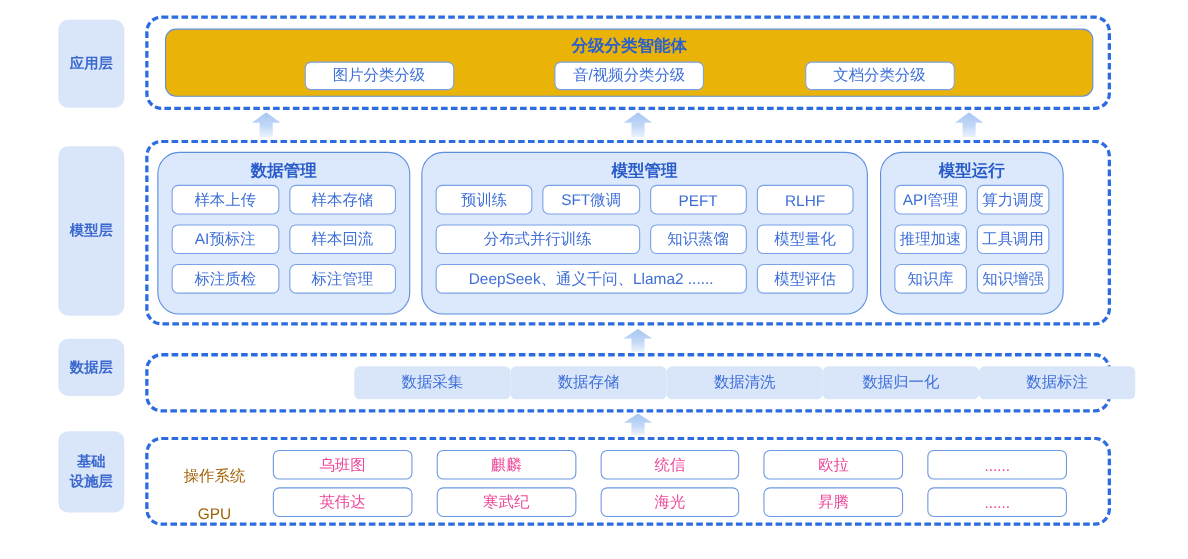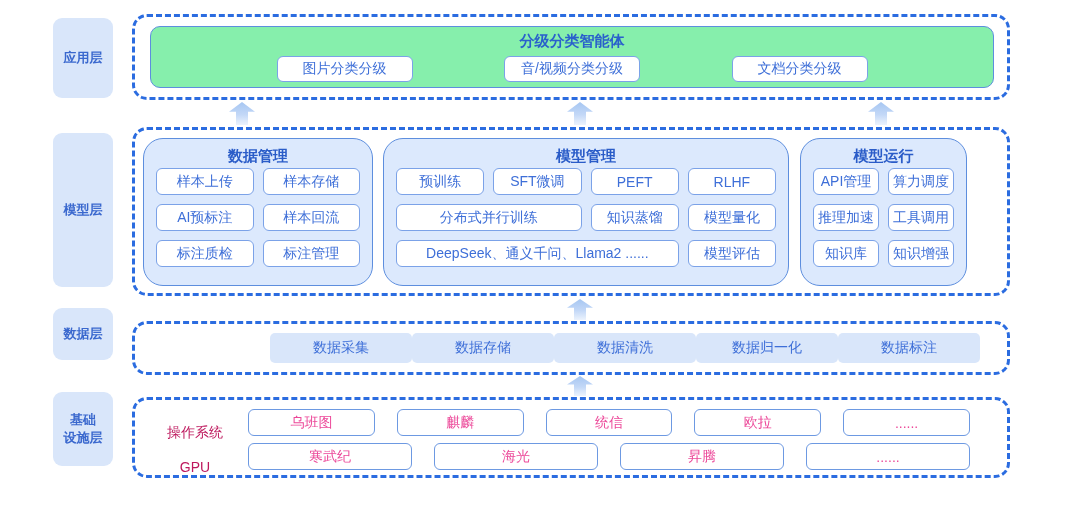"分级分类智能体" .app-inner { background: #86efac -> #eab308 }
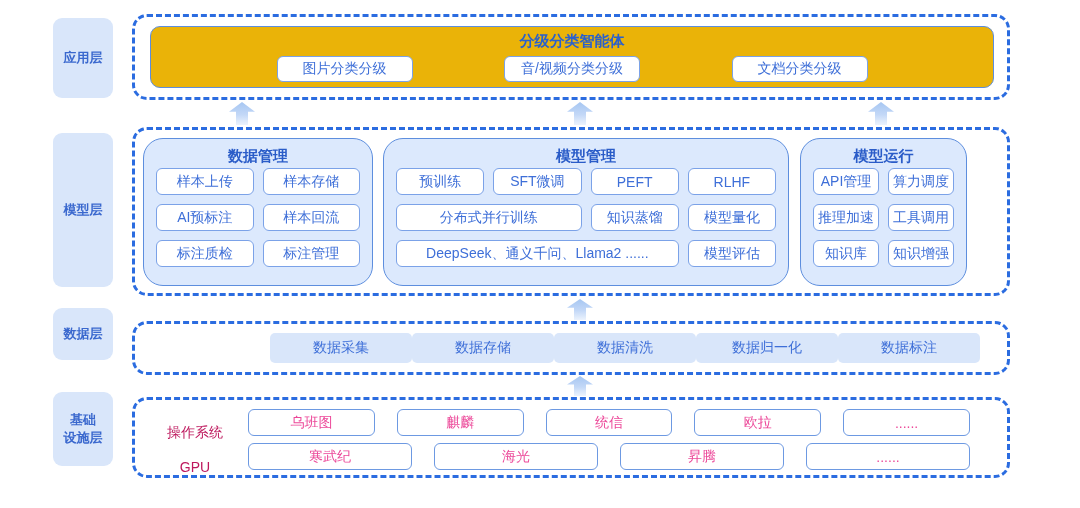"数据采集" .data-row { justify-content: center -> flex-end }
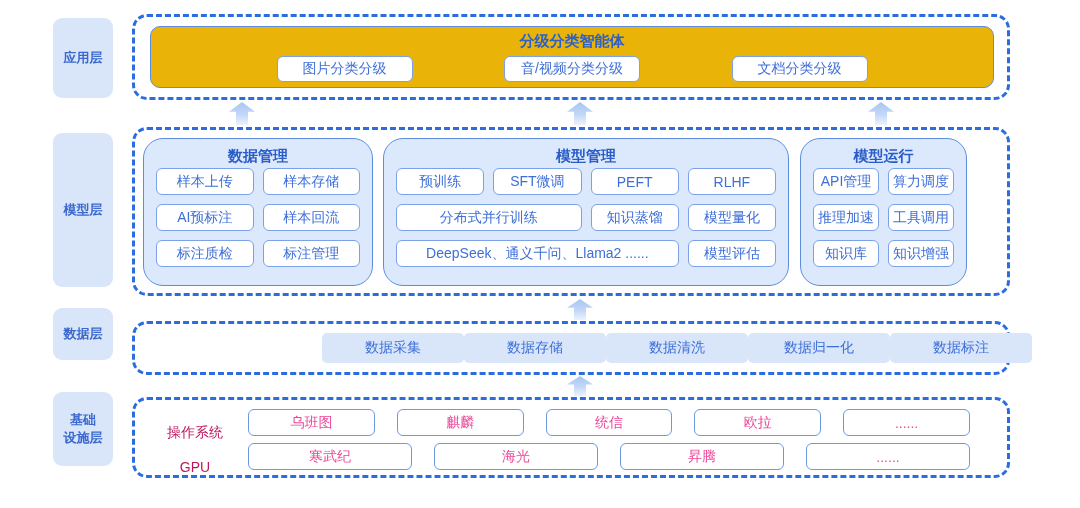"操作系统" .infra-cat { color: #be185d -> #a16207 }
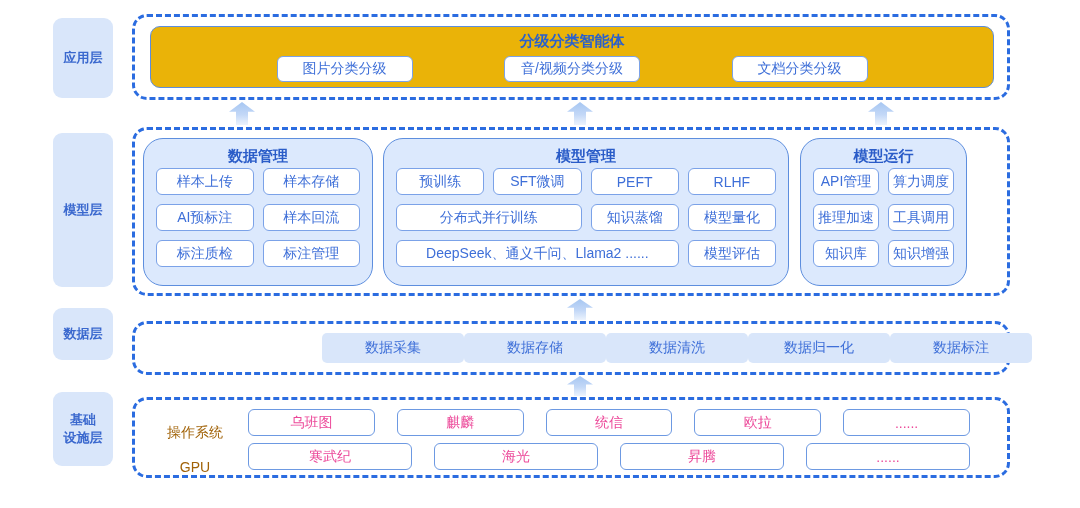"英伟达" div.ibox { html: none -> <div>英伟达</div> }
